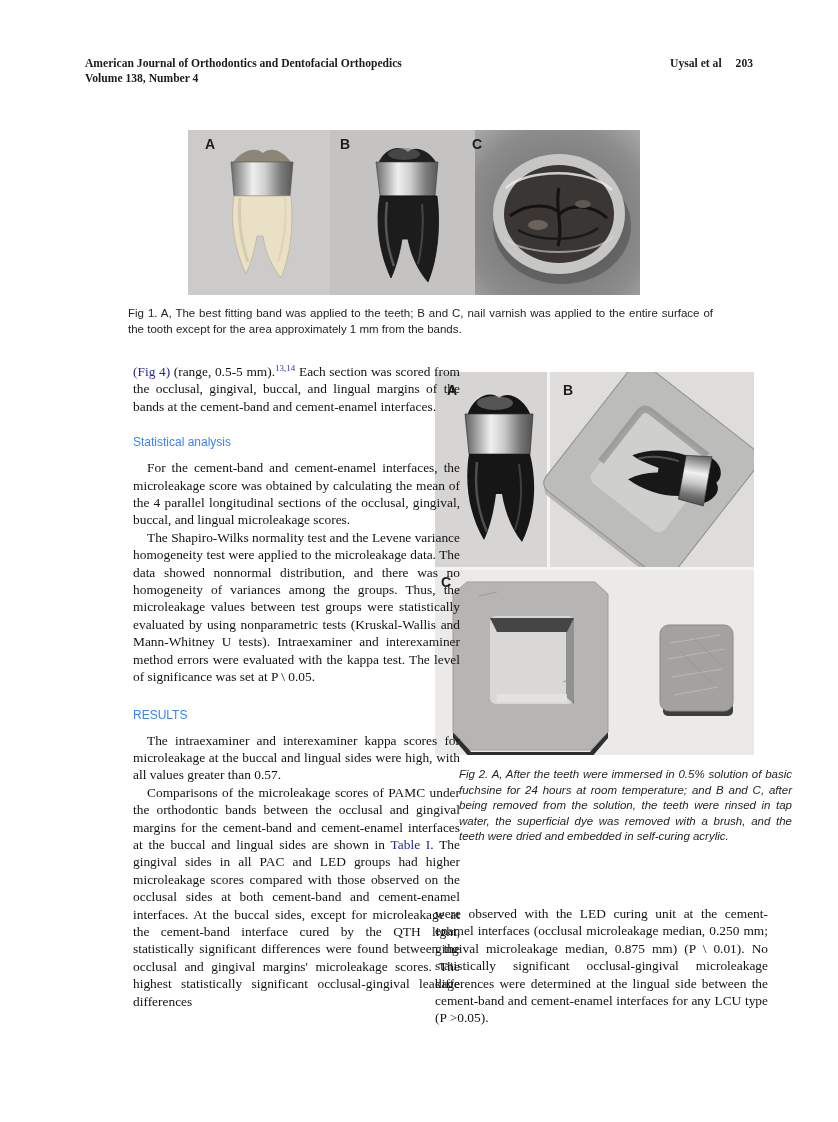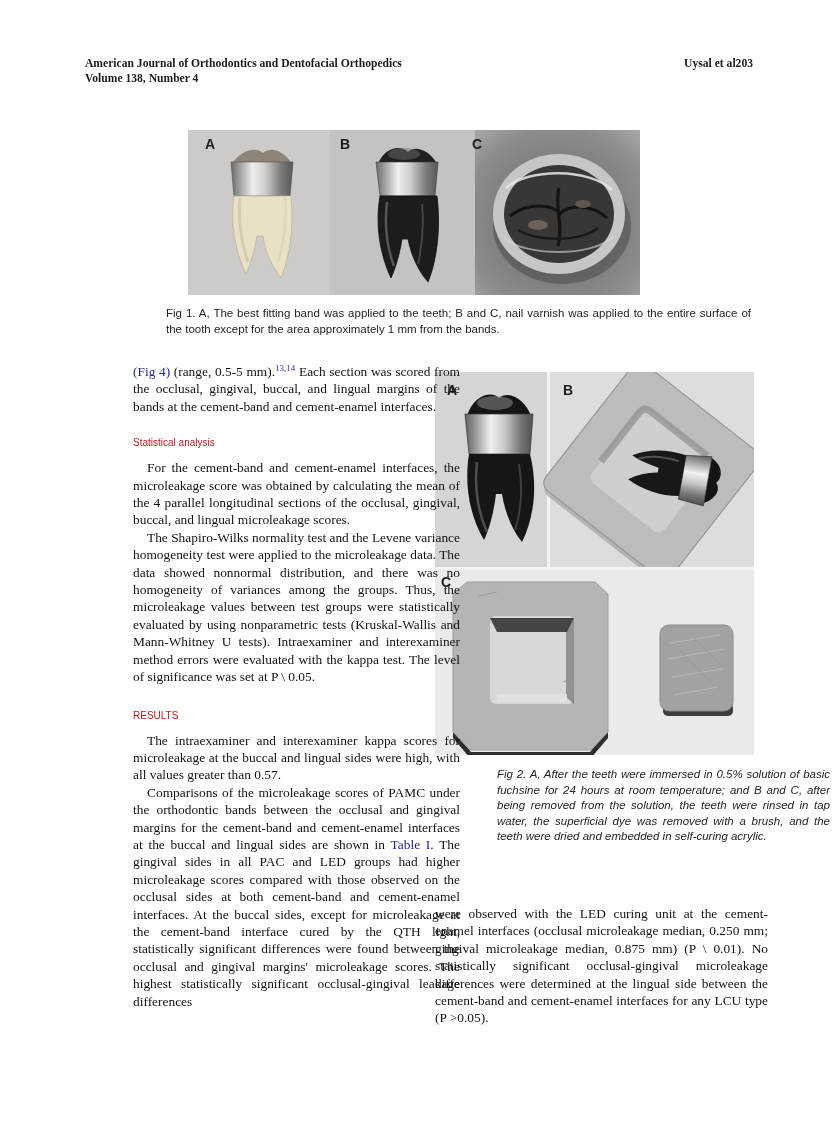"203" .rh-page { margin-left: none -> 14px }
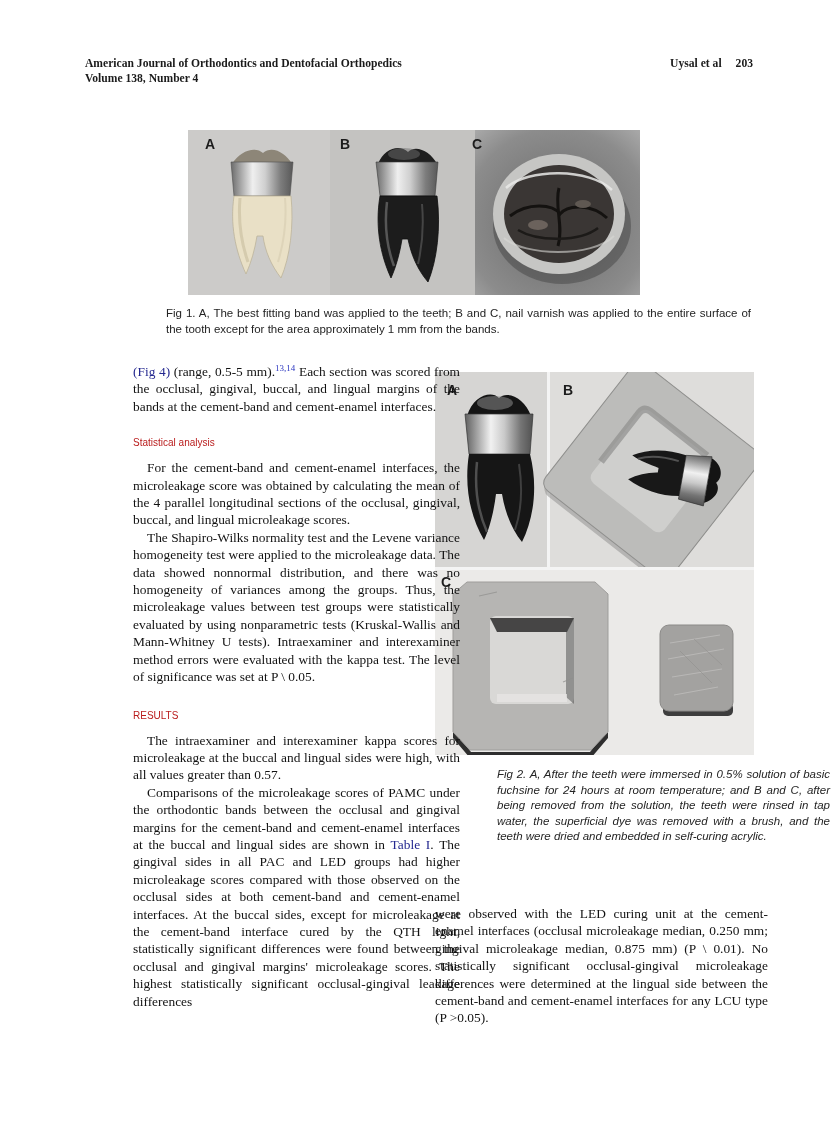"Fig 1. A, The best" .fig-caption { margin-left: 38px -> none }
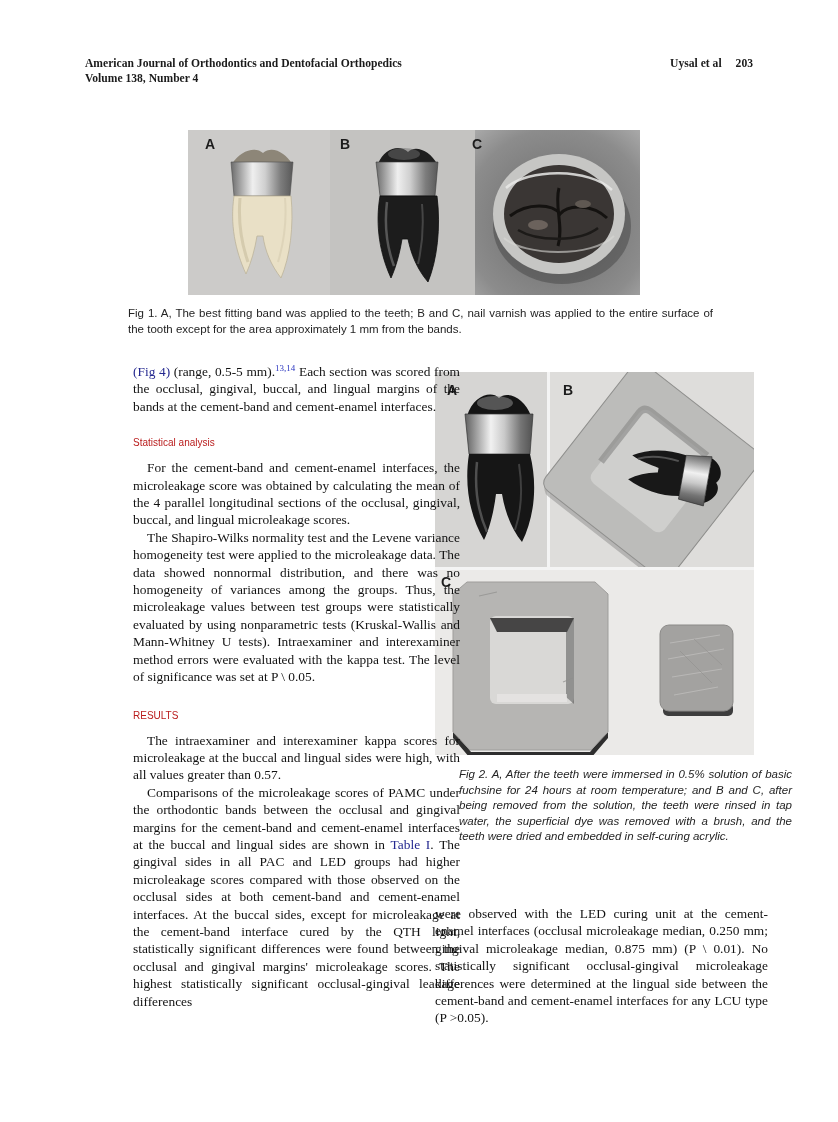"Statistical analysis" .sec-heading { color: #b91c1c -> #3b82f6; font-size: 10px -> 12px }
